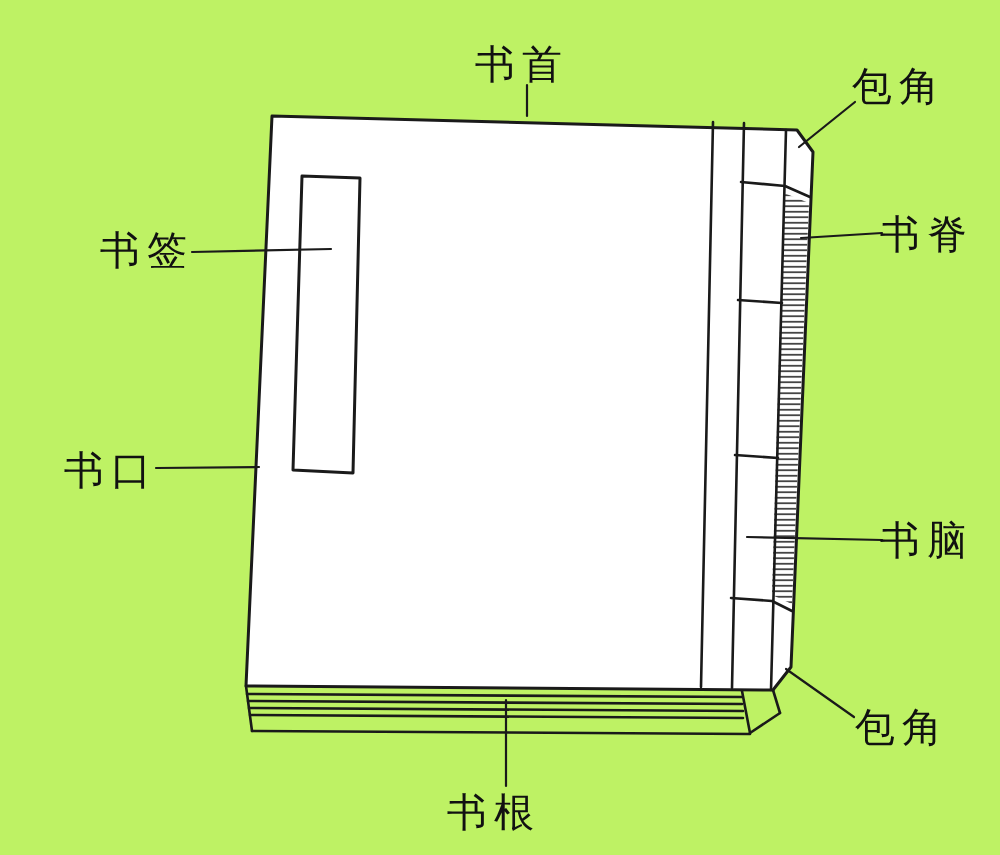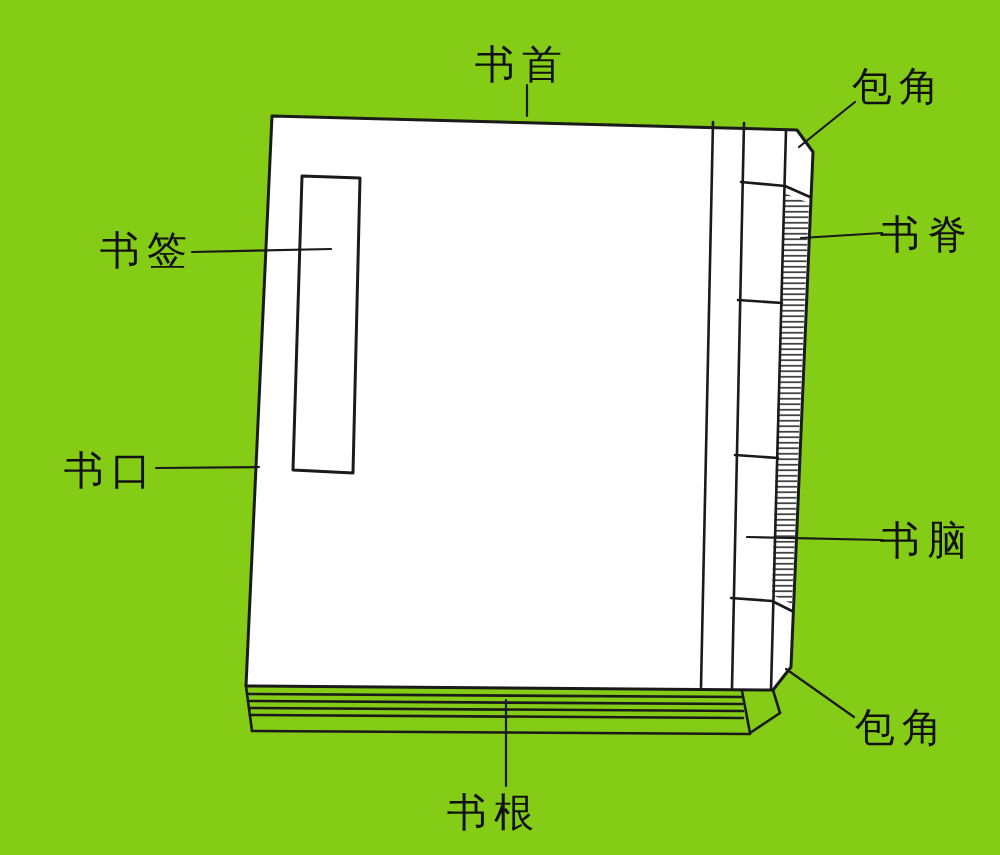"书首" #canvas { background: #84cc16 -> #bef264 }
